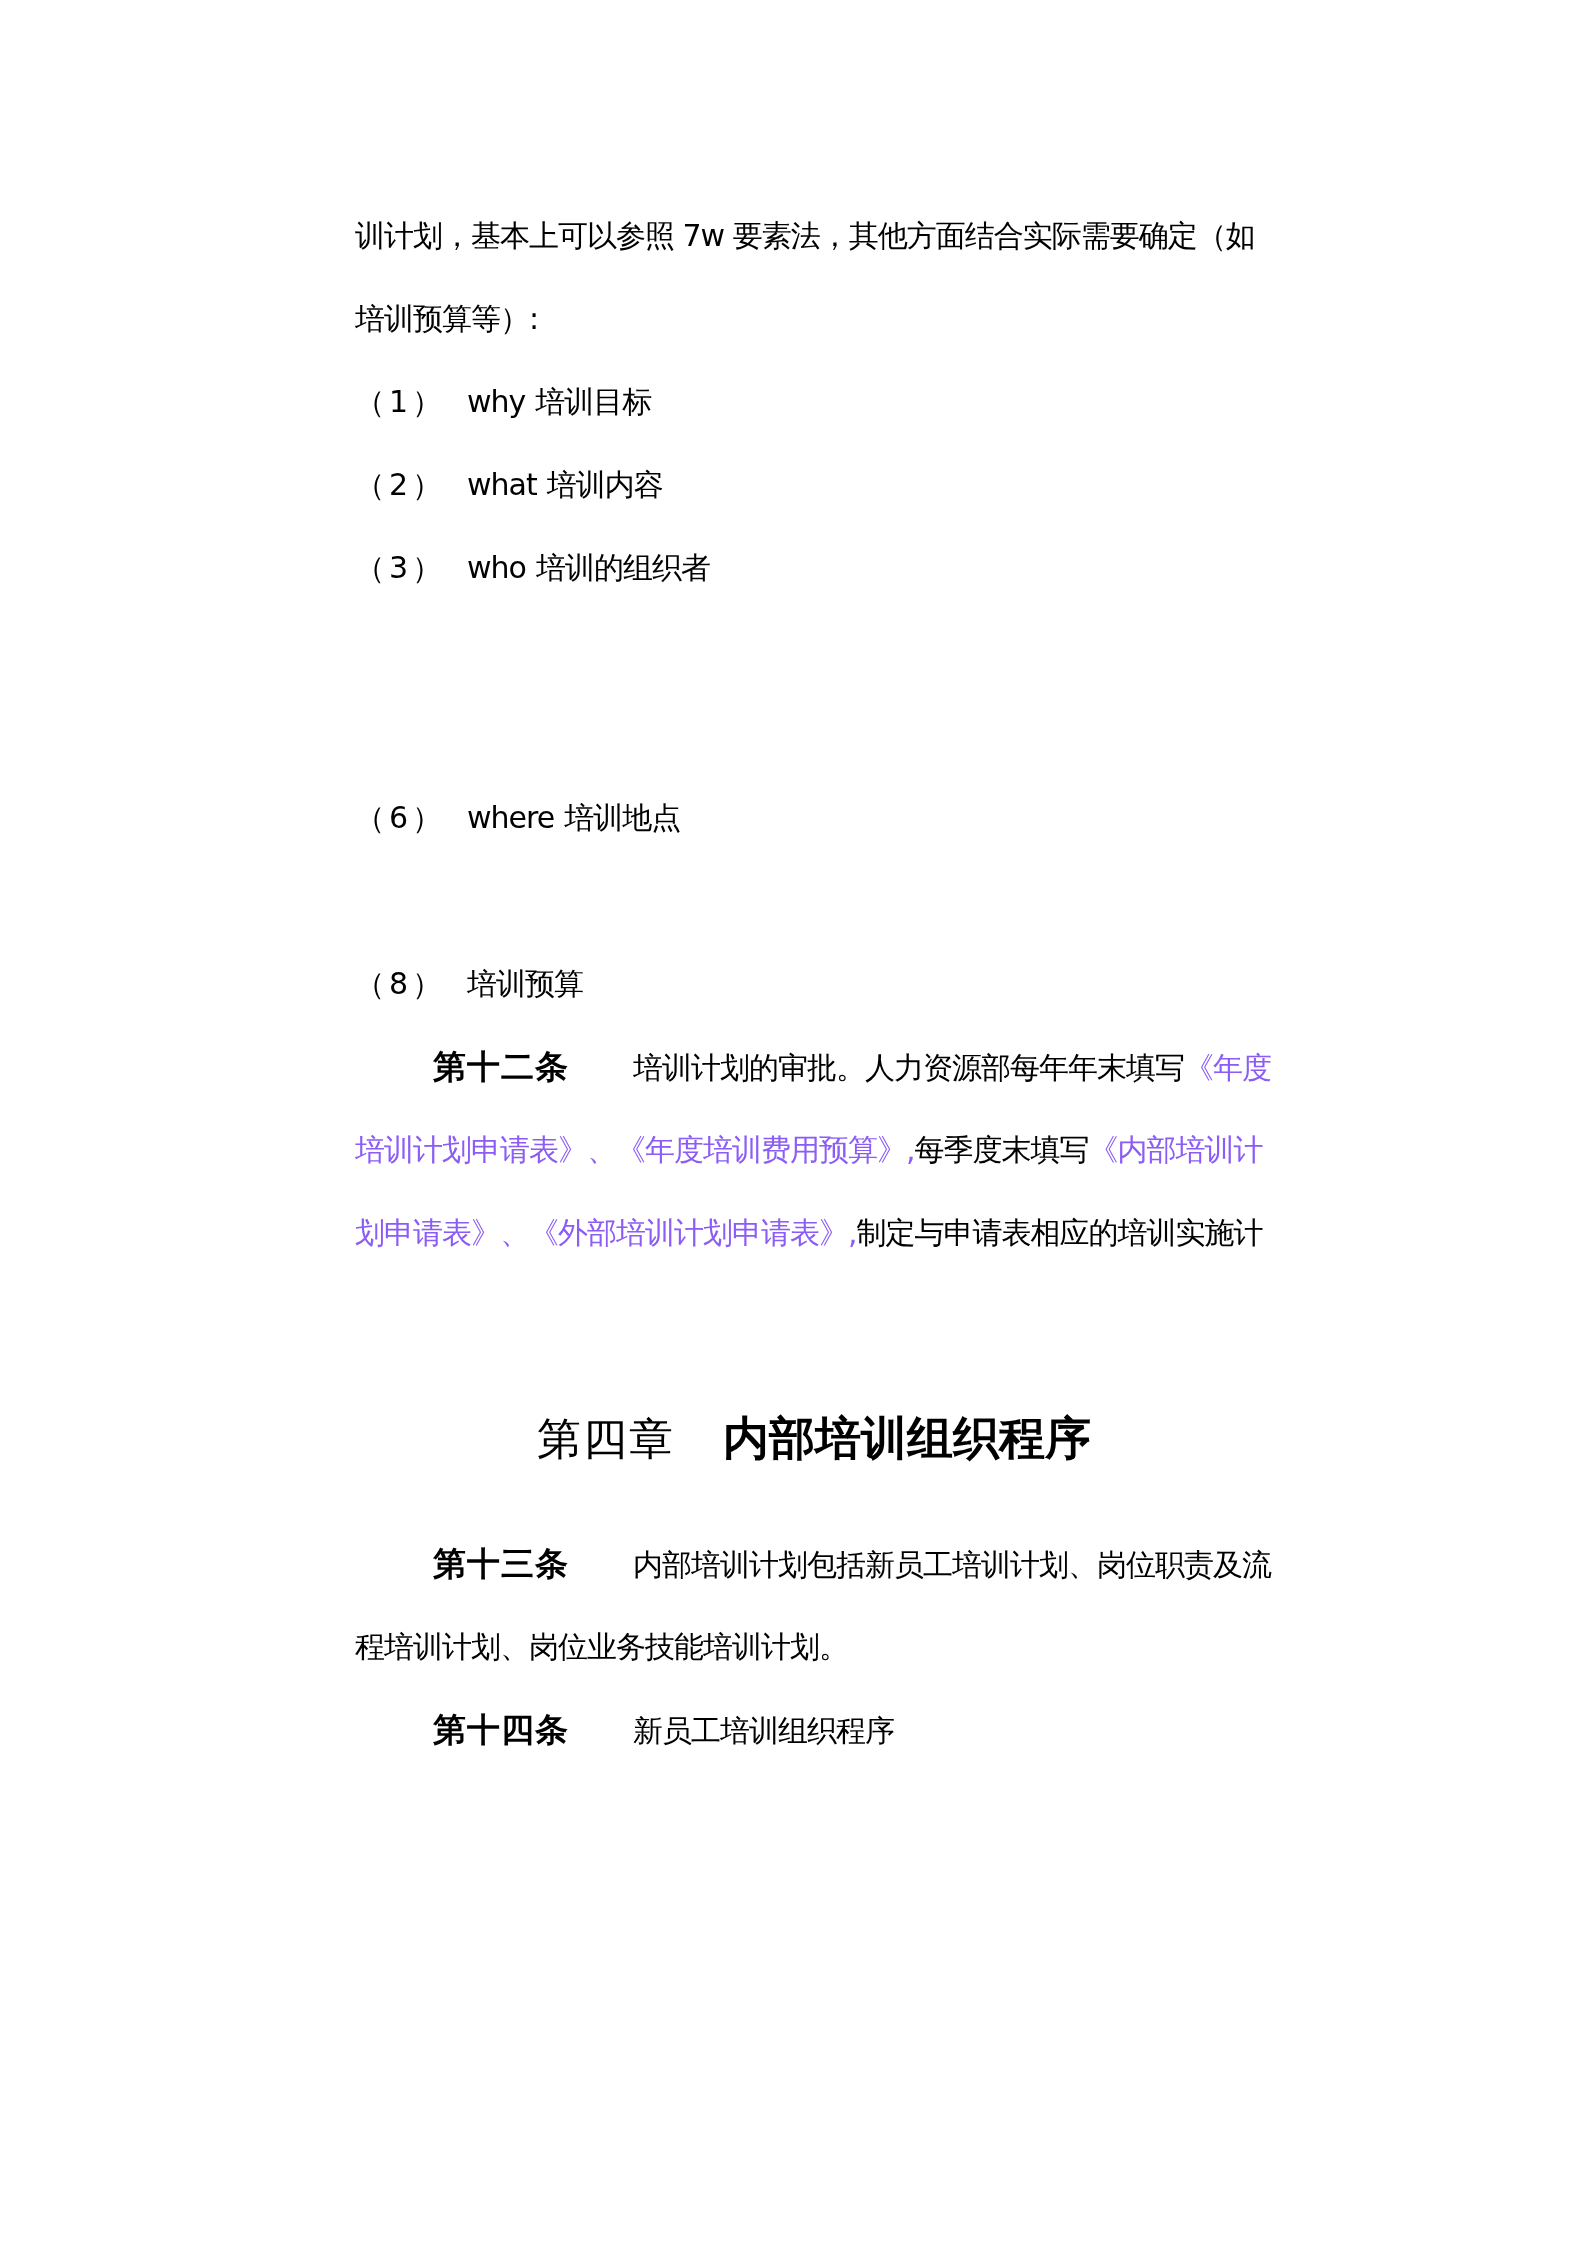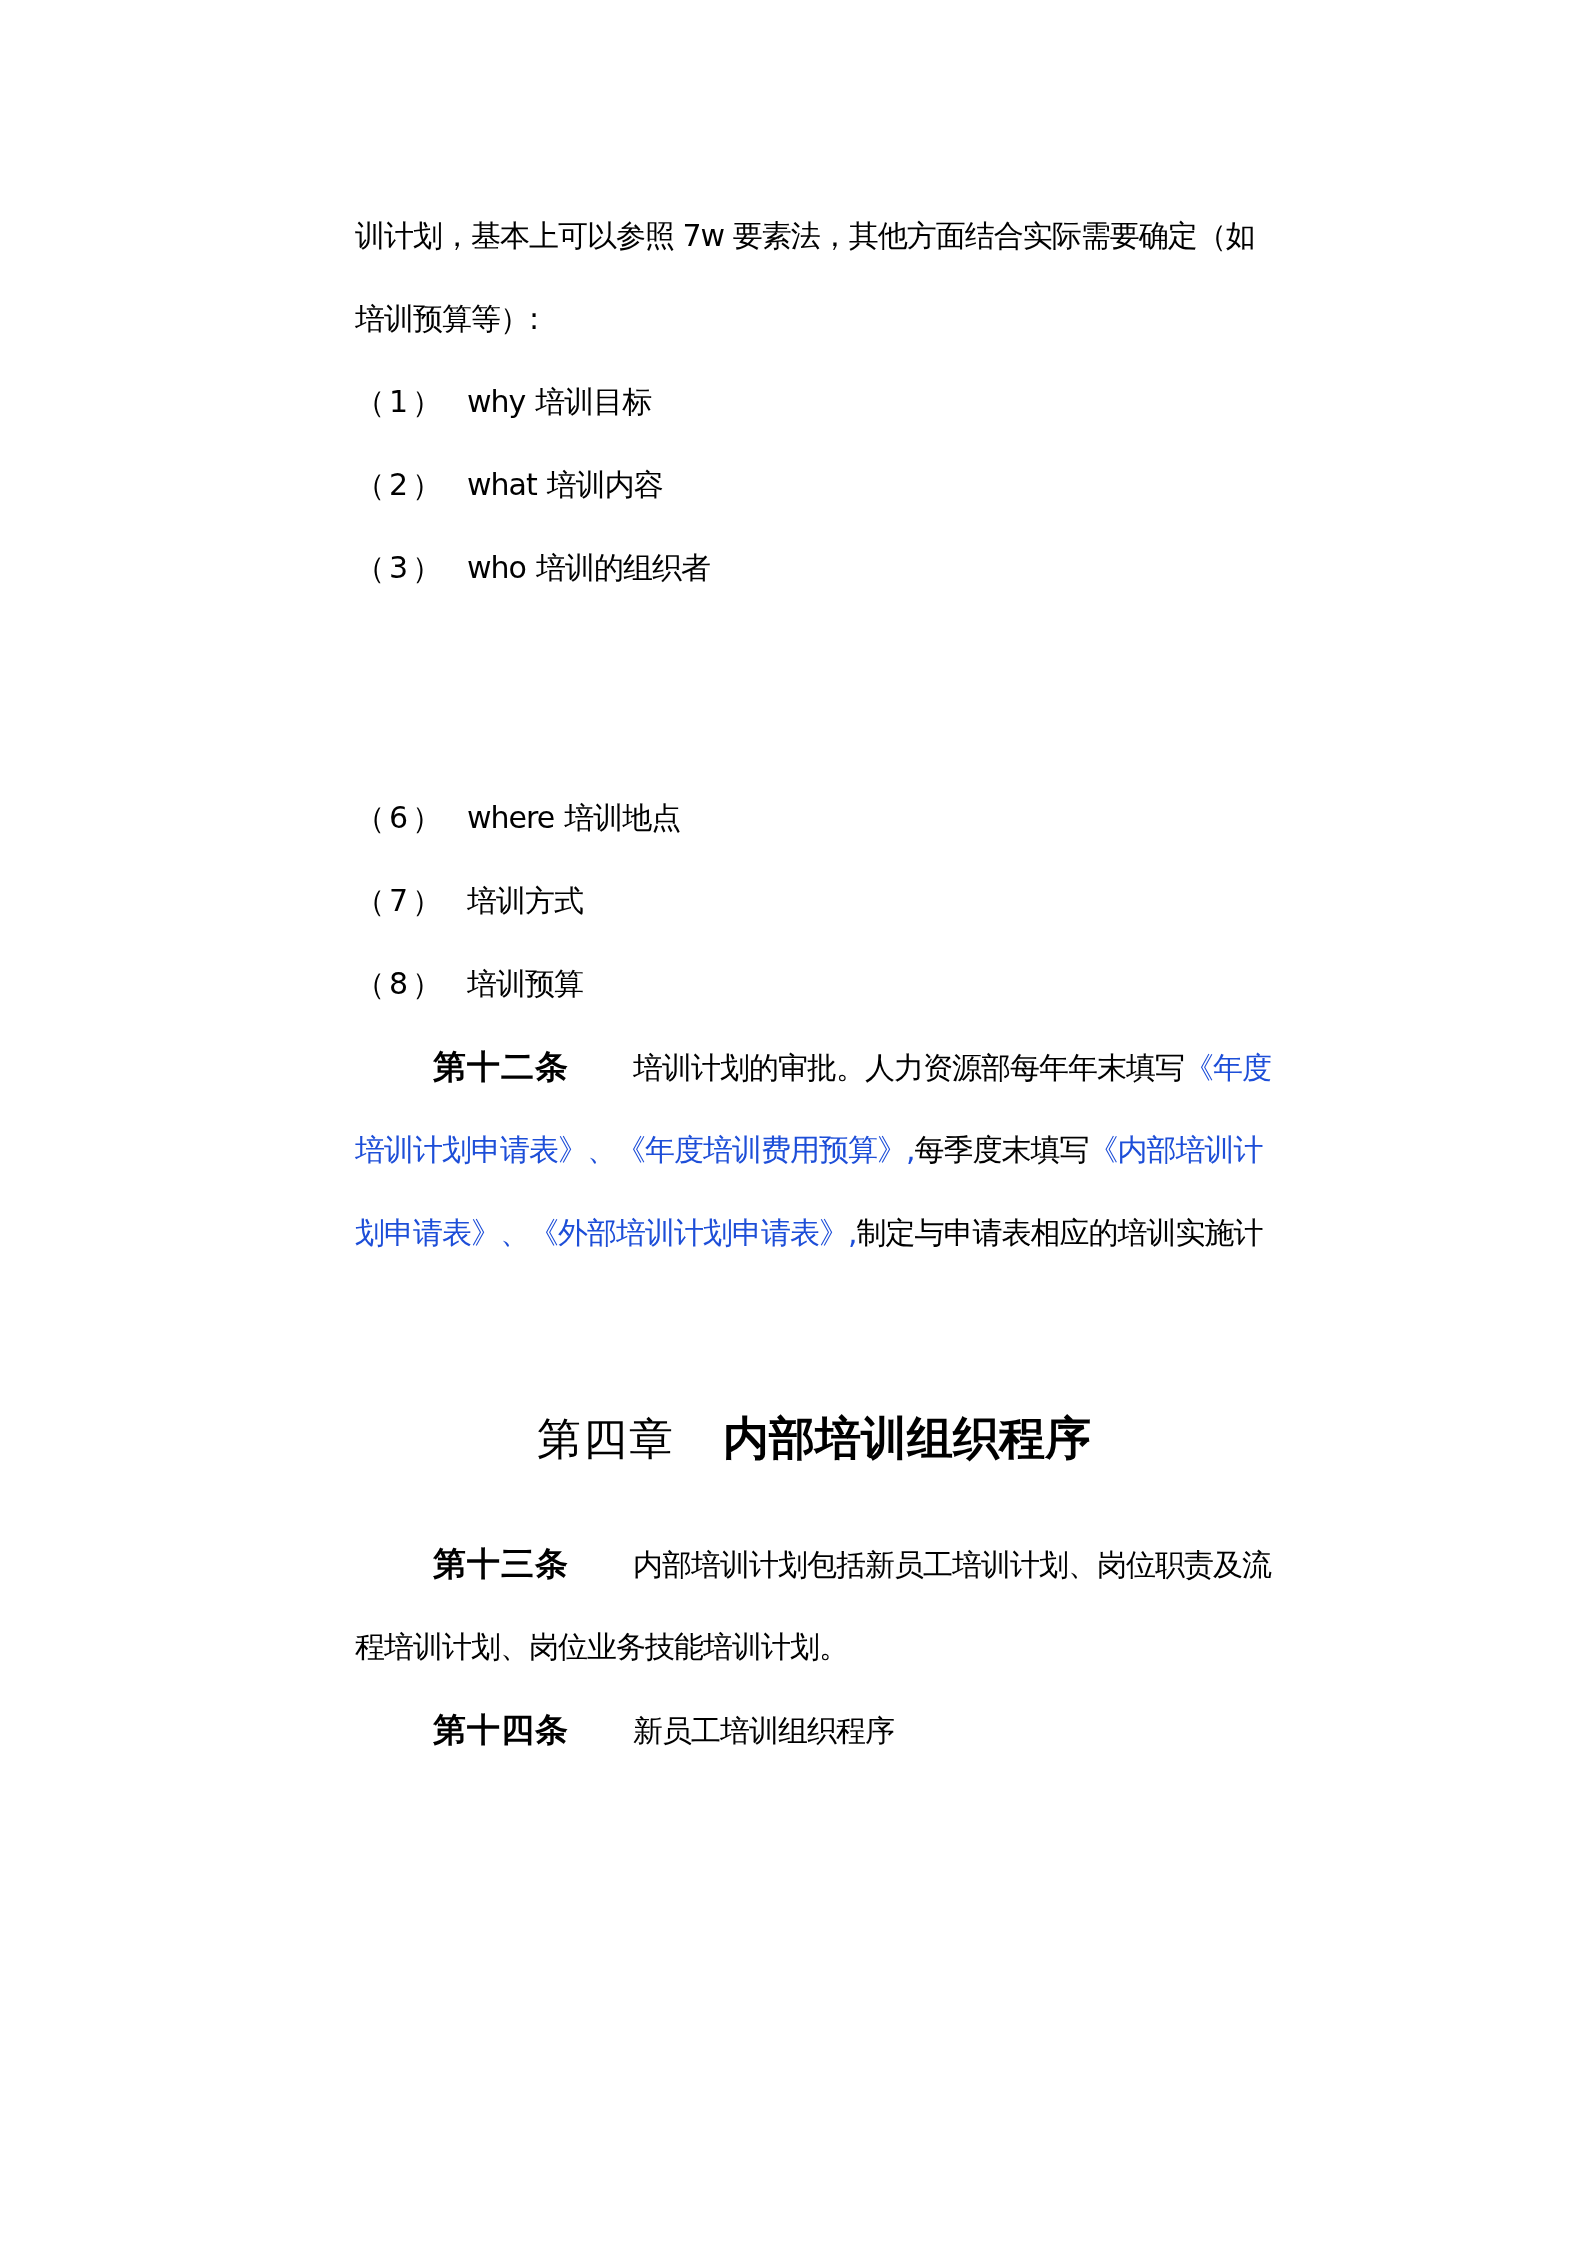"（7） 培训方式" div.line { html: <div> <span>（7）</span><span>培训方式</span> </div> -> none }
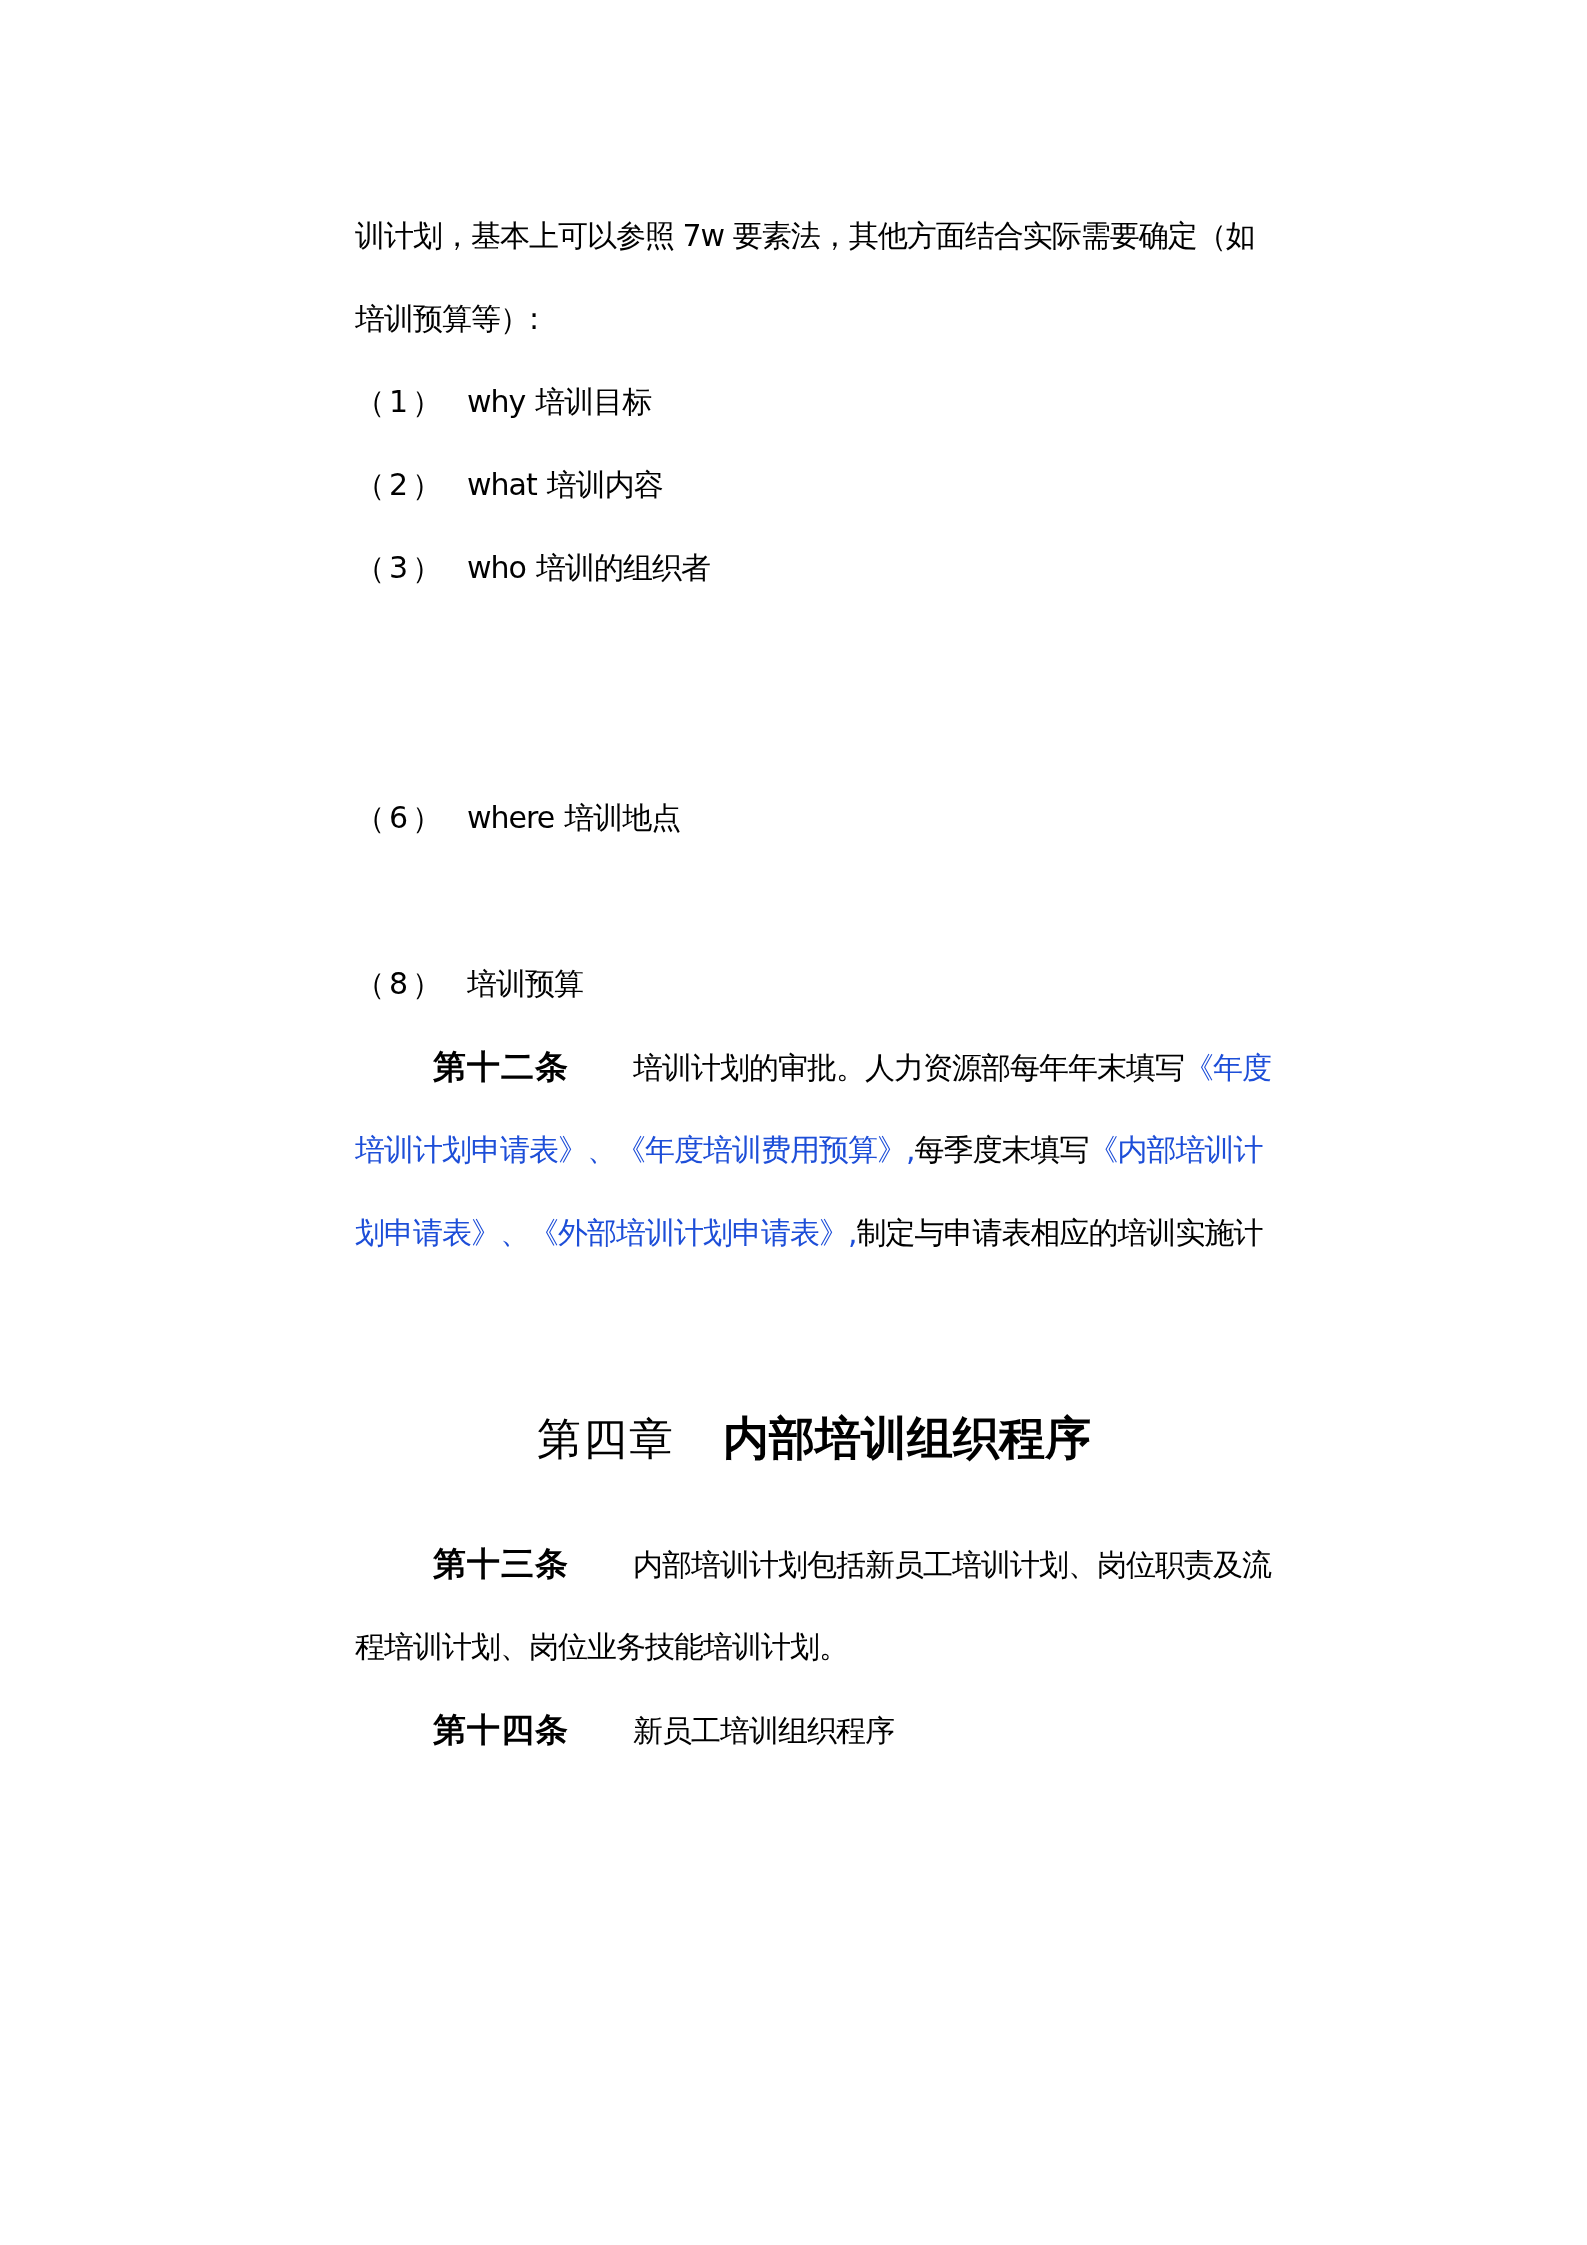"《年度" .red { color: #1d4ed8 -> #8b5cf6 }
